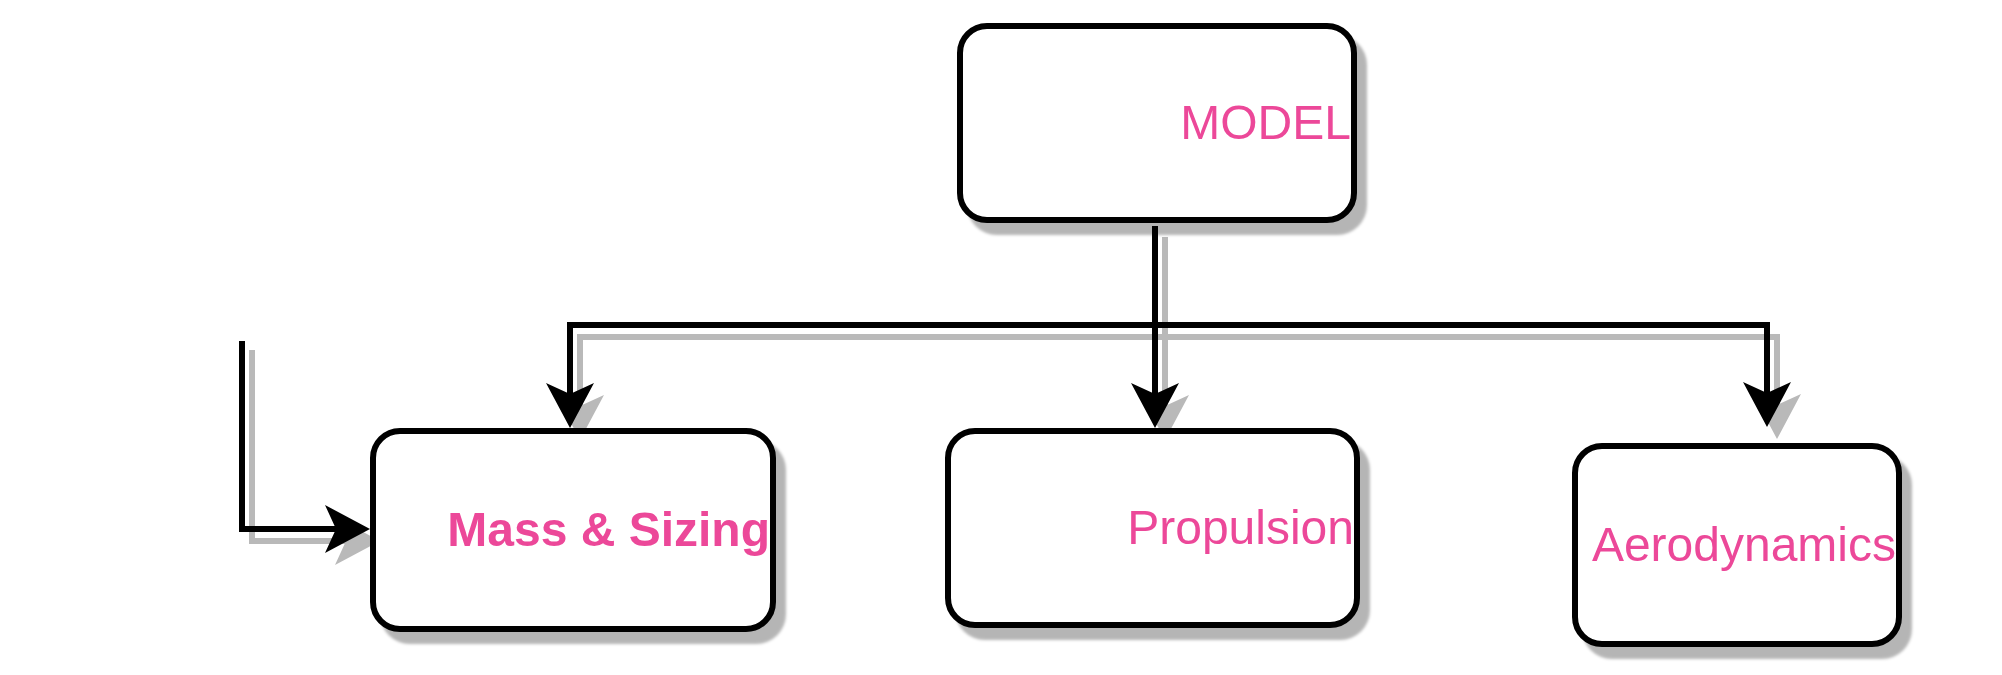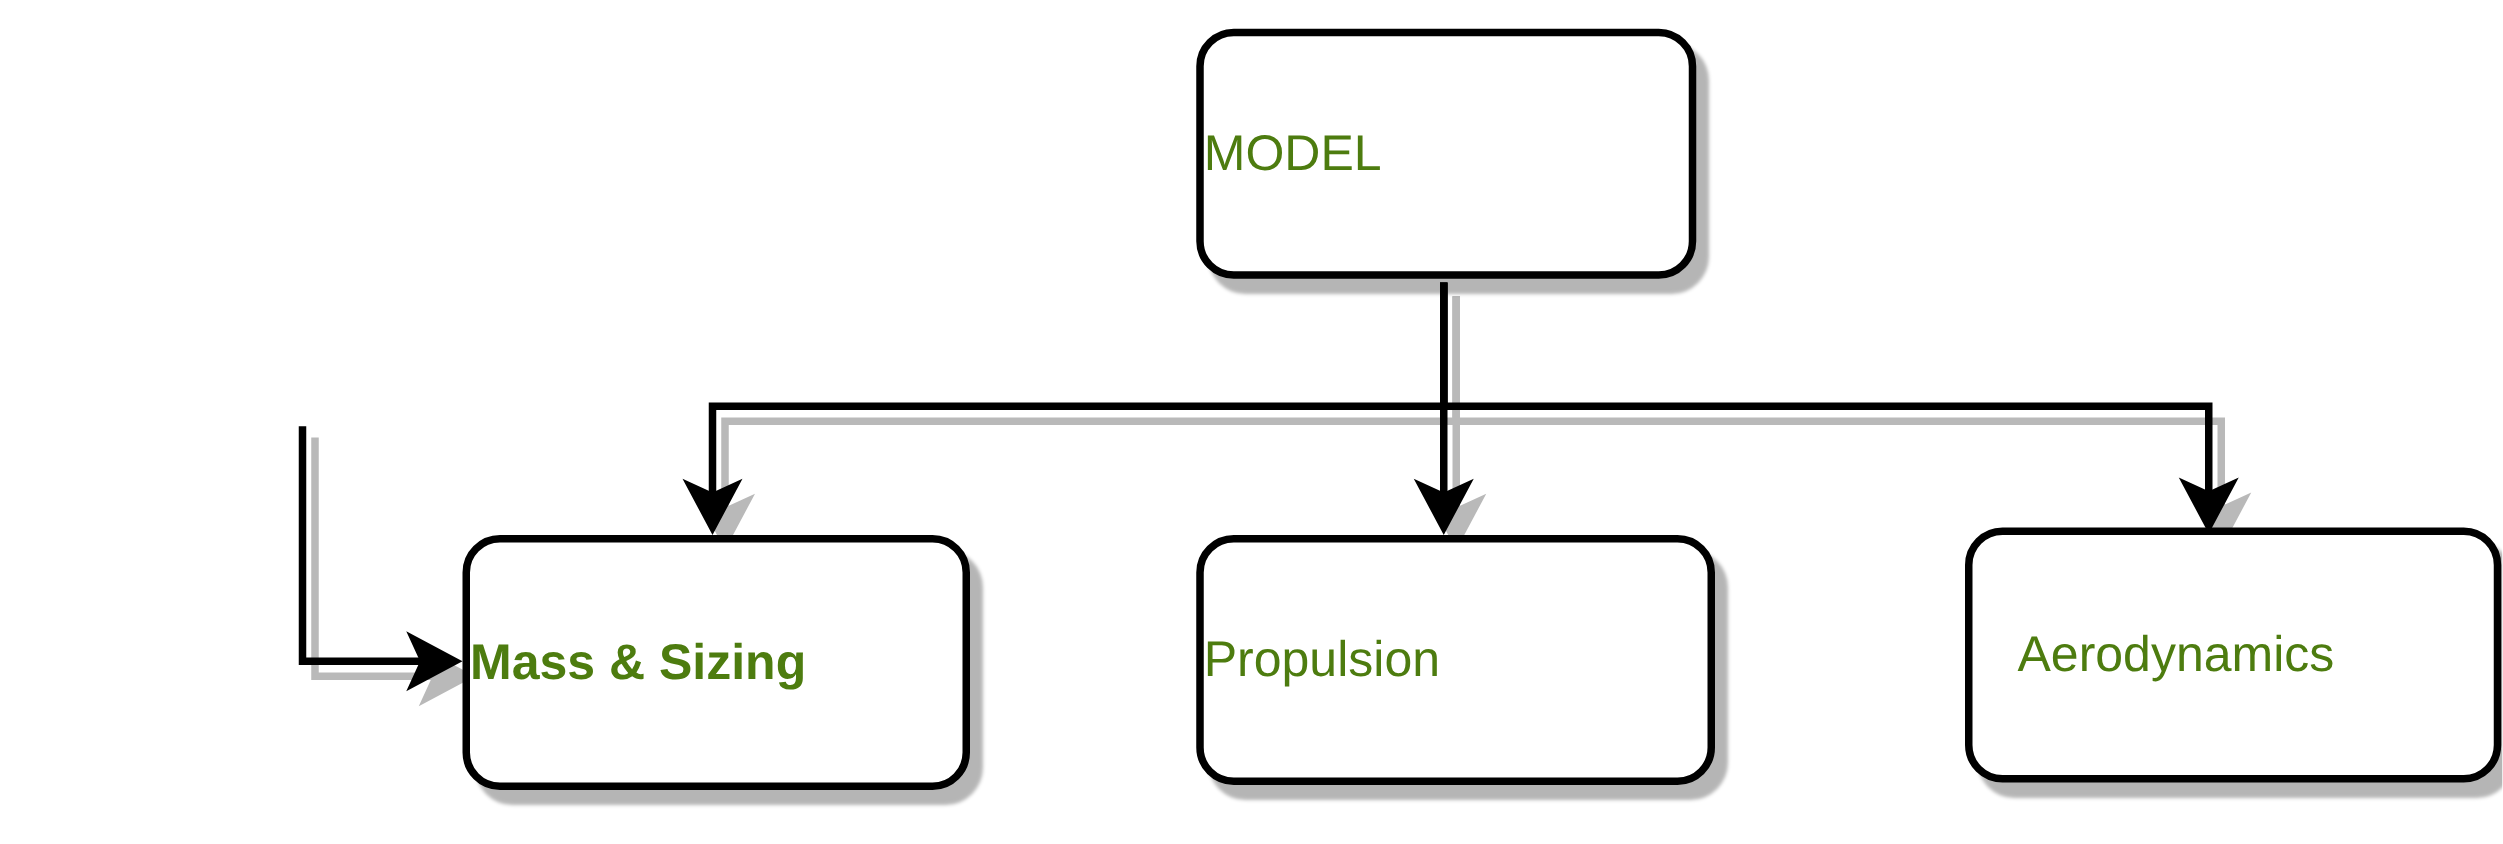"MODEL" .node { align-items: flex-start -> flex-end; color: #4d7c0f -> #ec4899; font-size: 40px -> 48px }
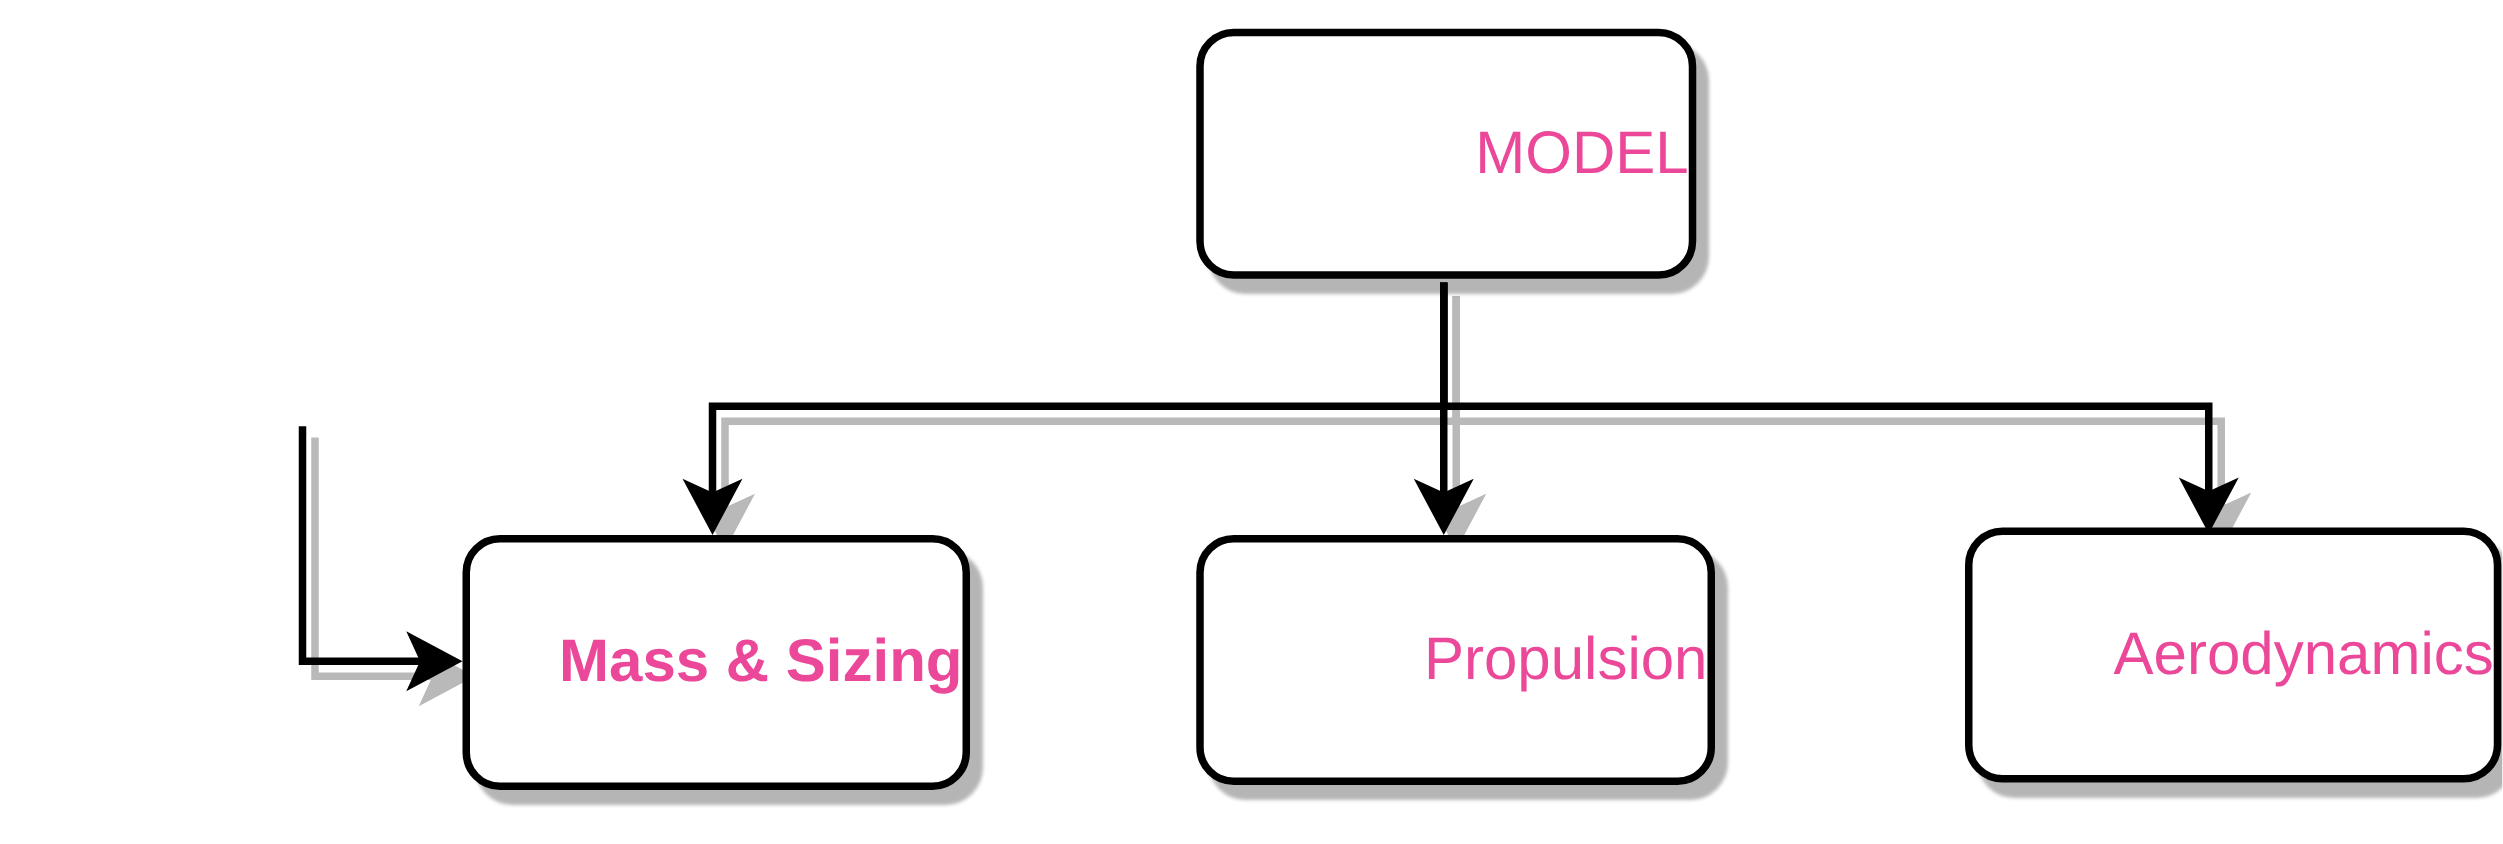"Propulsion" #node-propulsion { margin-left: 12px -> none }
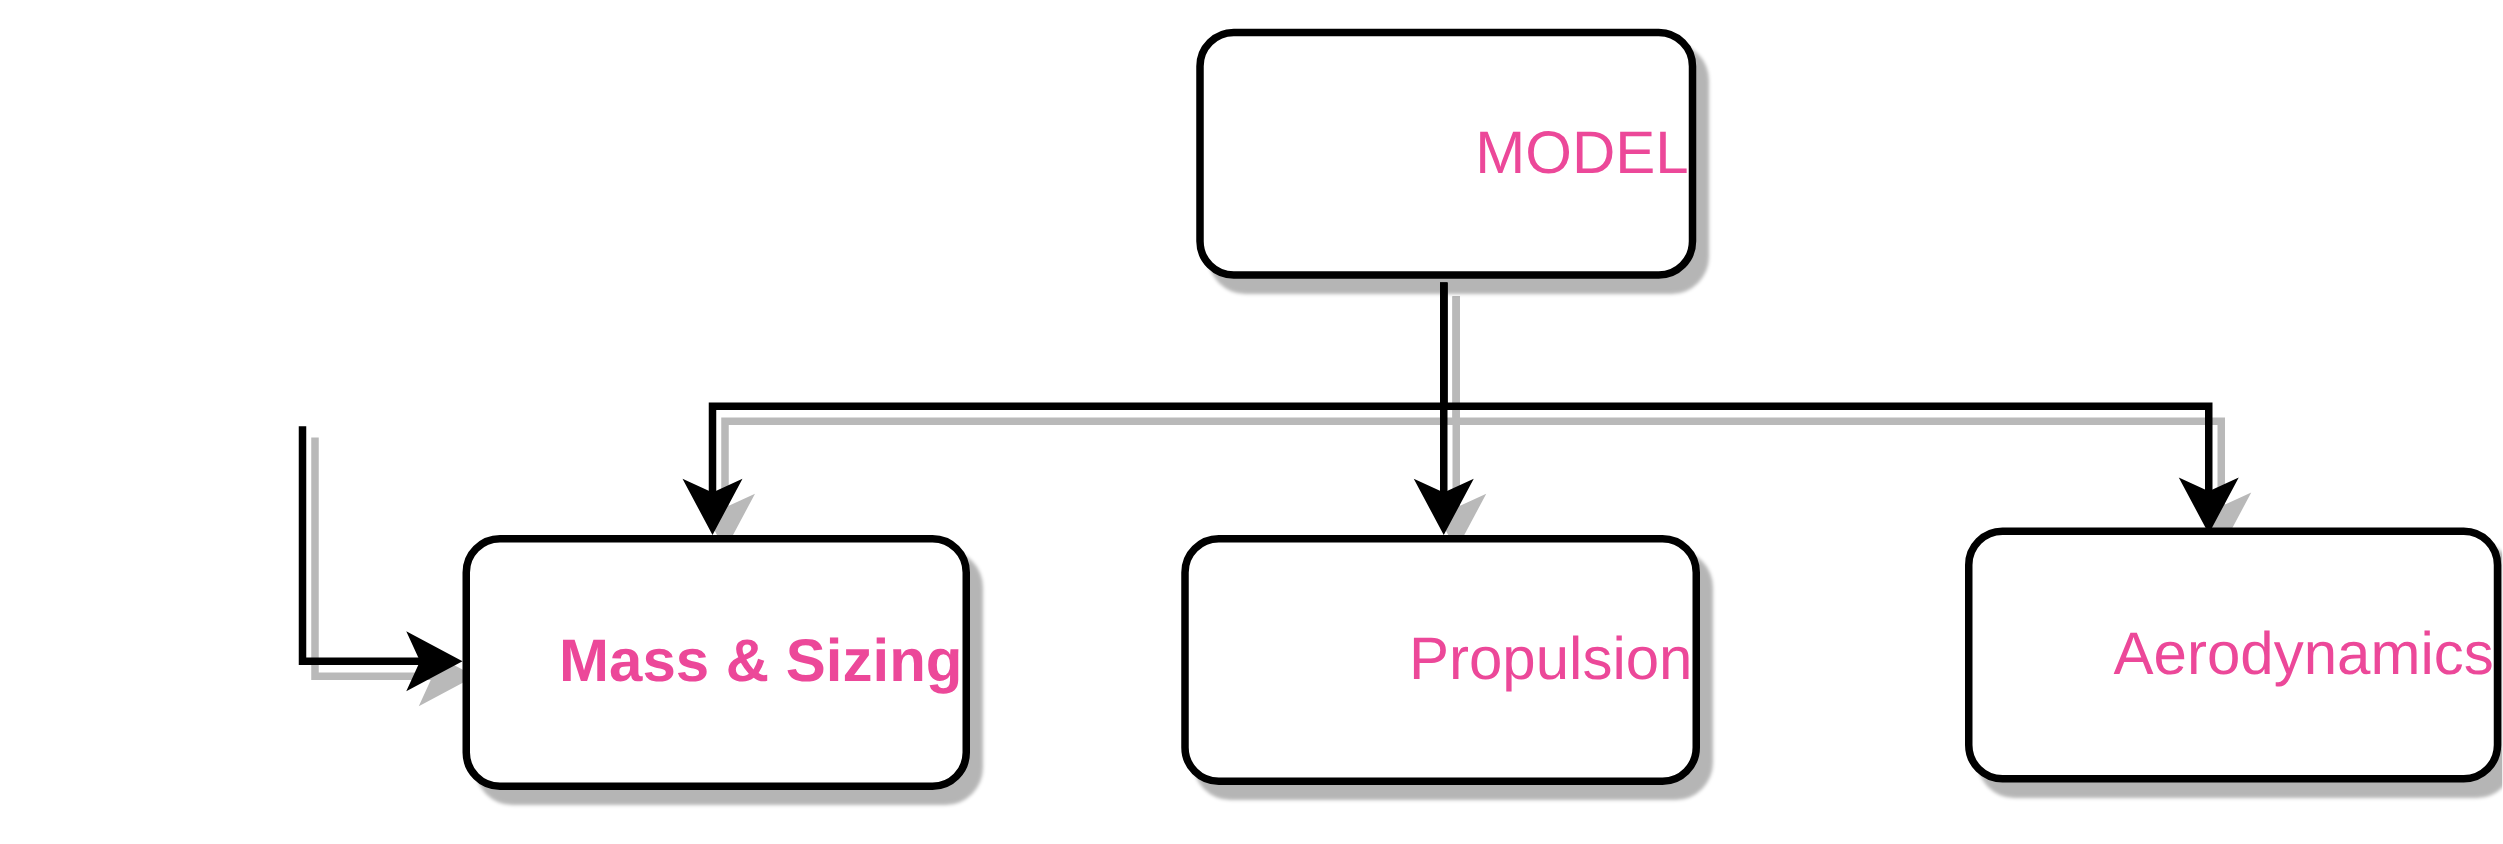"Aerodynamics" #node-aerodynamics { top: 422px -> 443px; width: 429px -> 330px }
